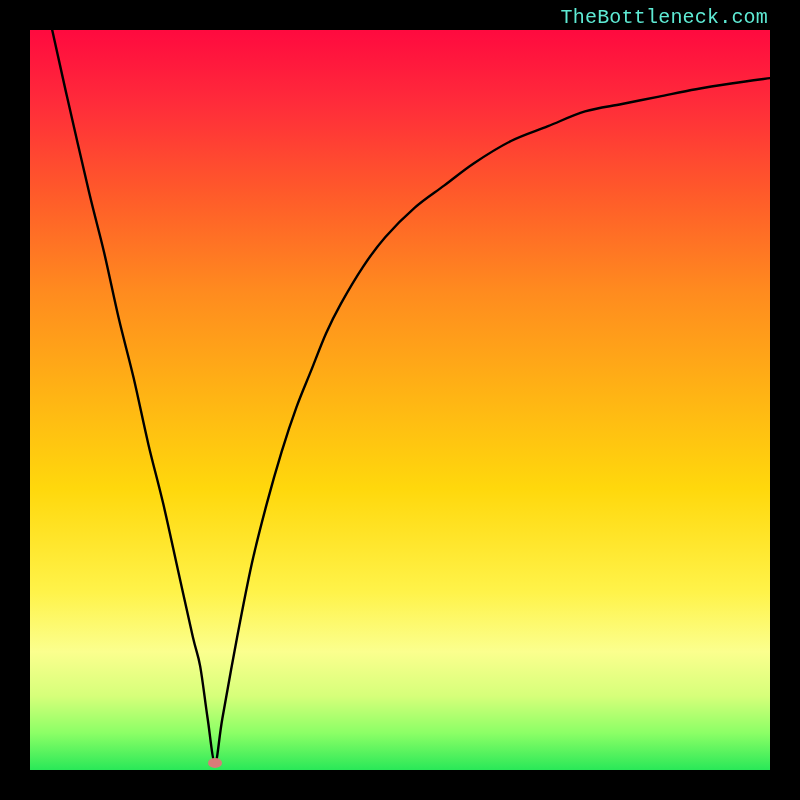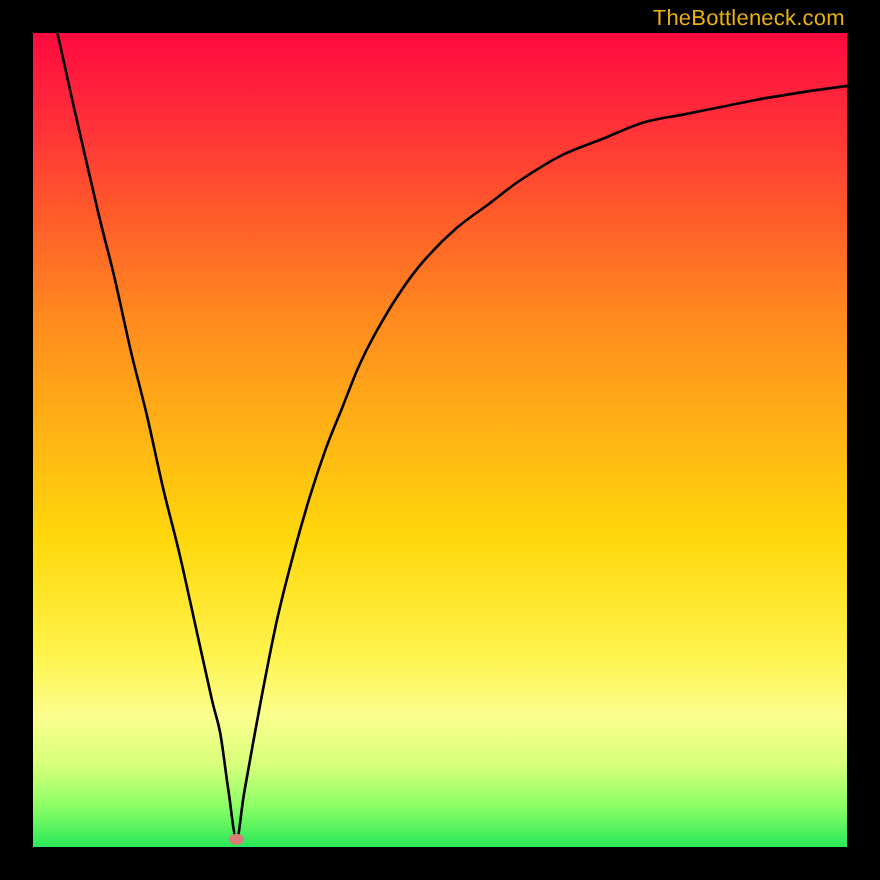"TheBottleneck.com" .watermark { color: #eab308 -> #5eead4; font-family: Liberation Sans, sans-serif -> Liberation Mono, monospace }
